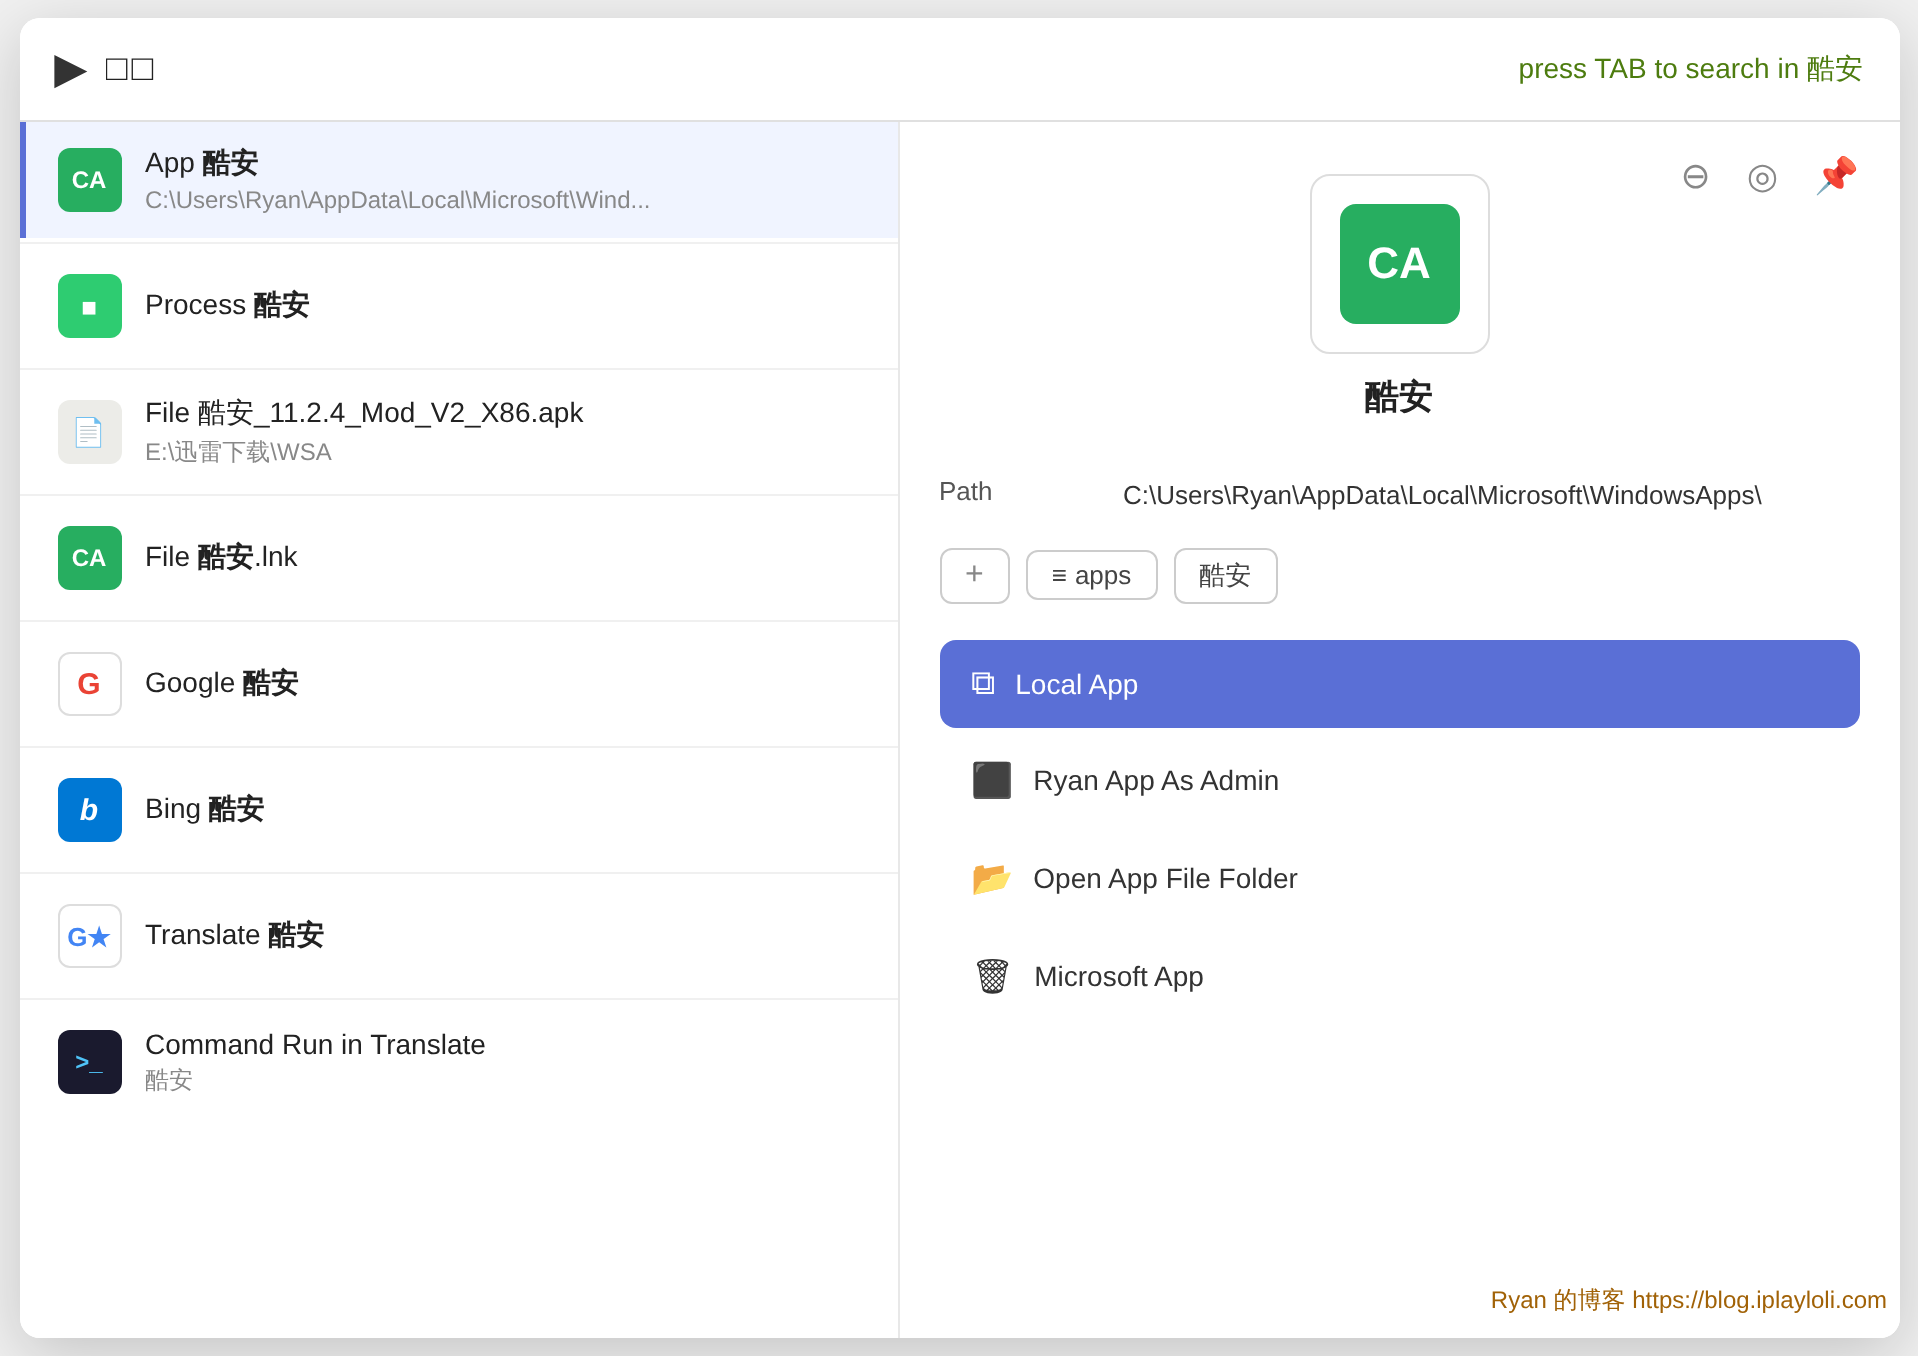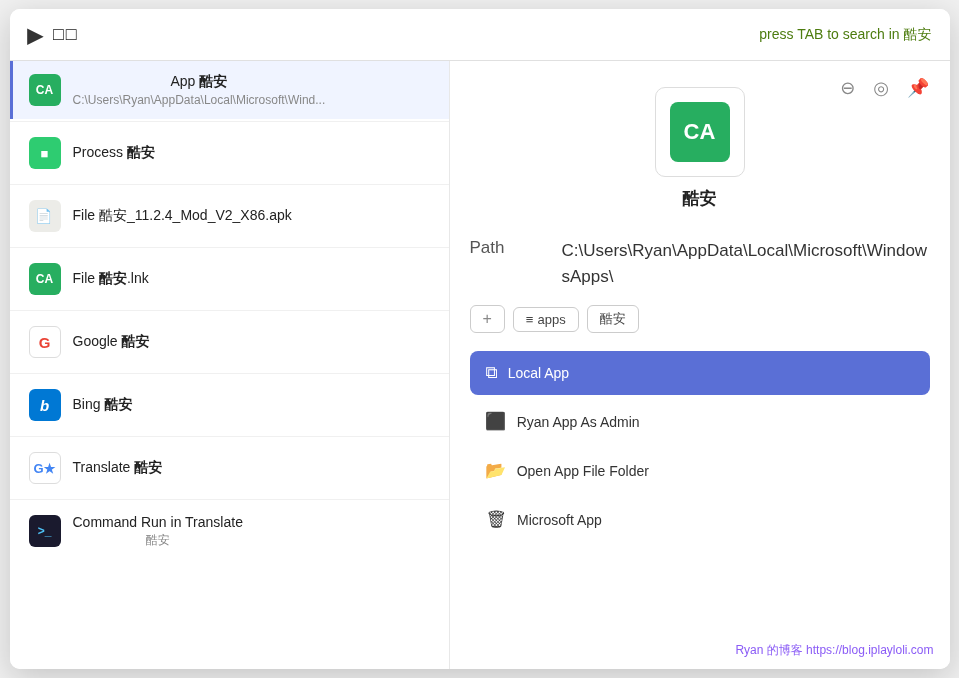"App 酷安" .item-text { text-align: center -> none }
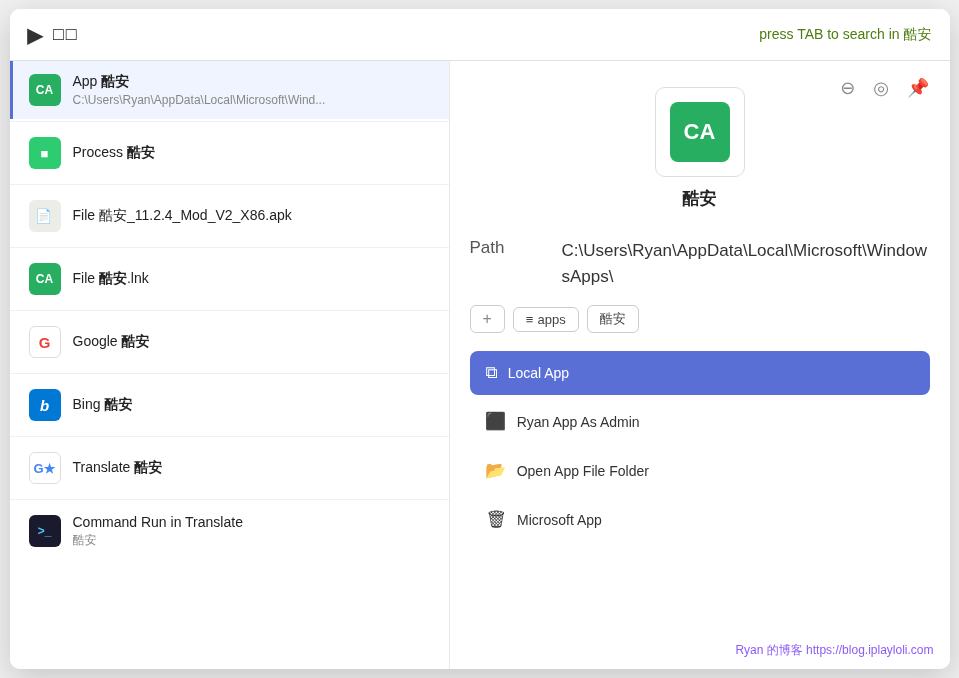"E:\迅雷下载\WSA" span.item-subtitle { html: none -> <span>E:\迅雷下载\WSA</span> }
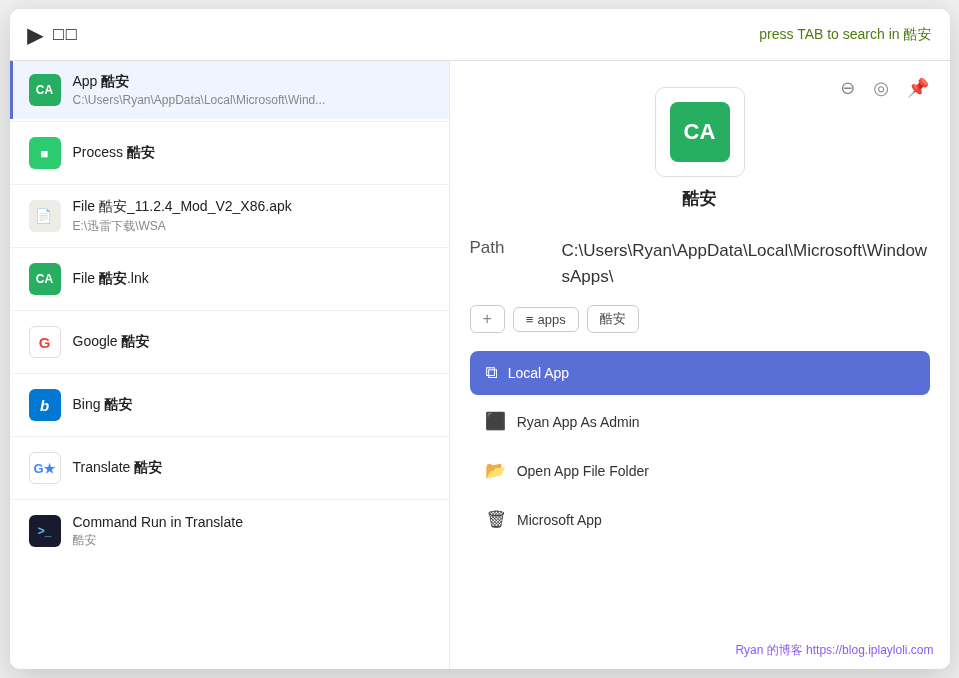"Path" .path-row { font-size: 17px -> 13px }
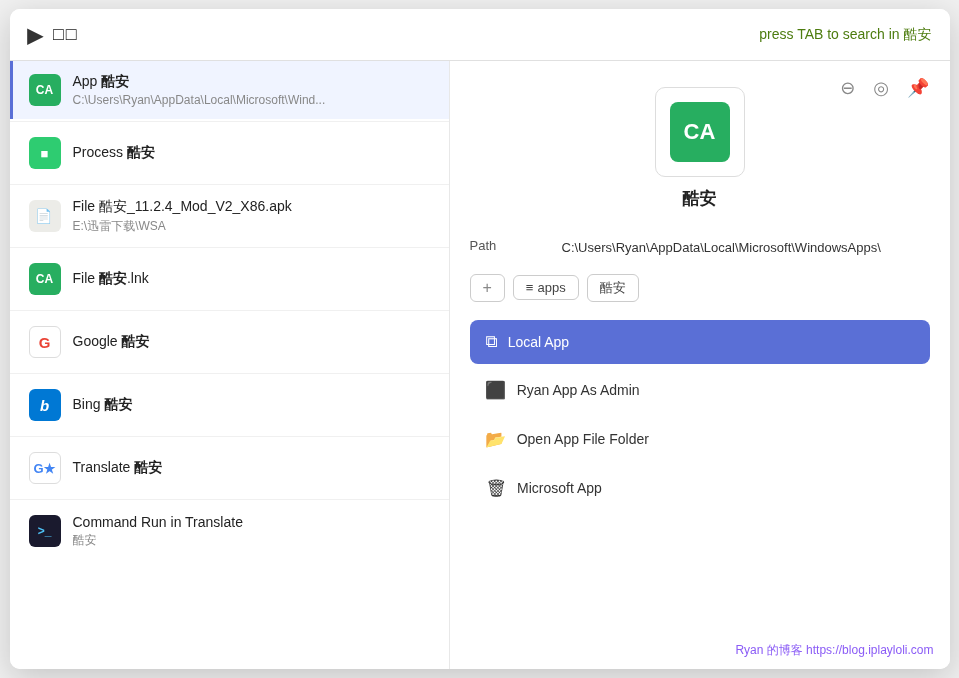"Ryan 的博客 https://blog.iplayloli.com" .footer-credit { color: #8b5cf6 -> #a16207; right: 16px -> 6px }
